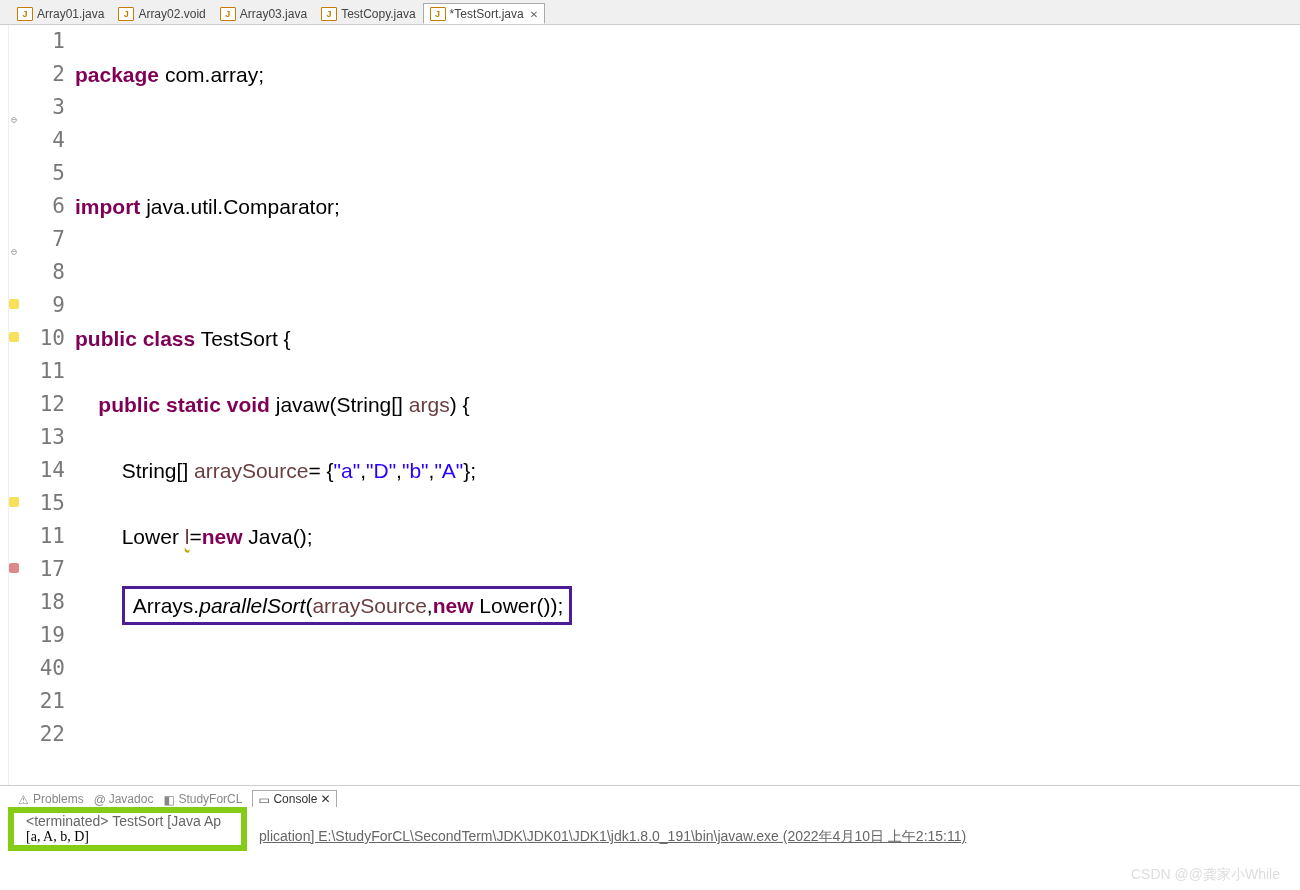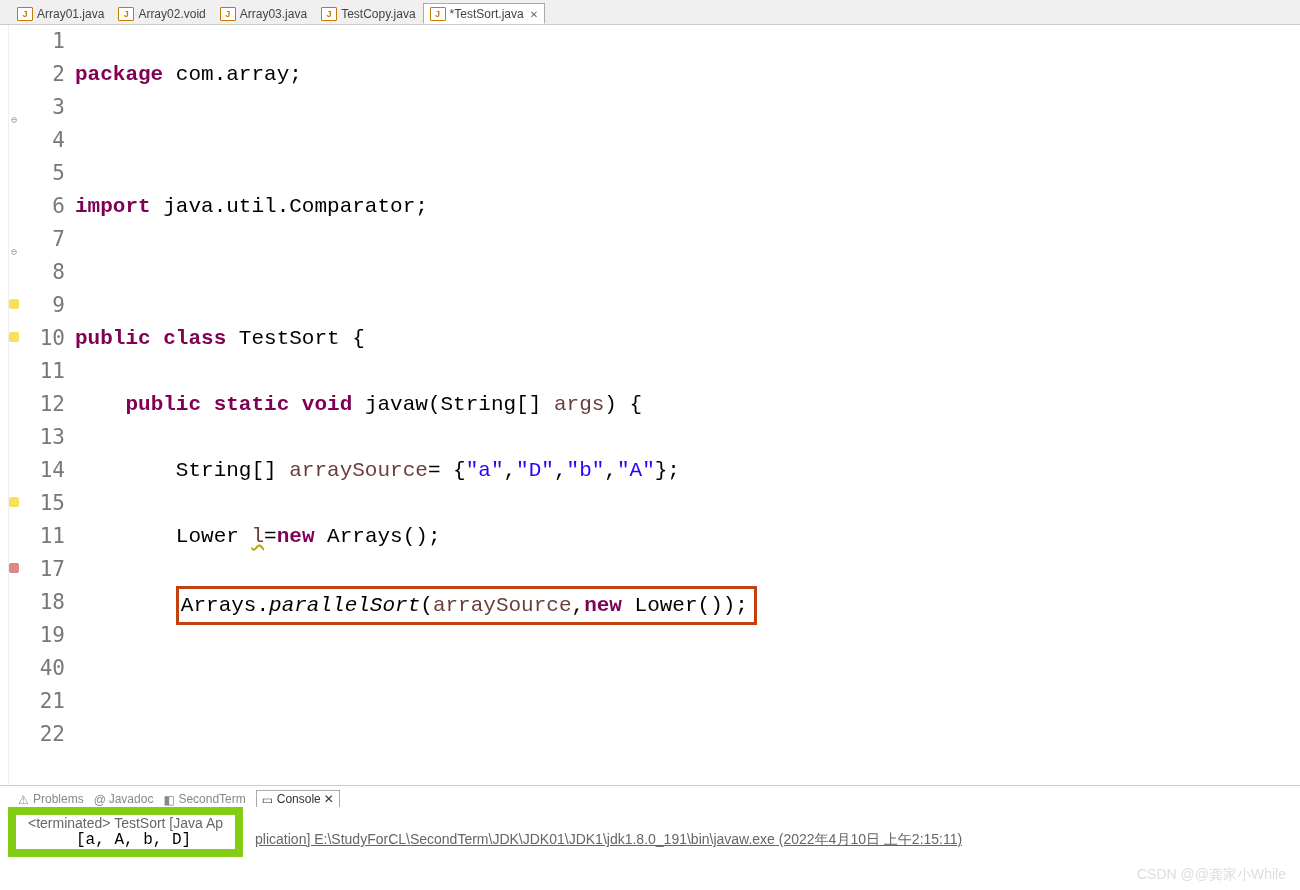"package com.array;" .code { font-family: Liberation Mono, monospace -> Liberation Sans, sans-serif }
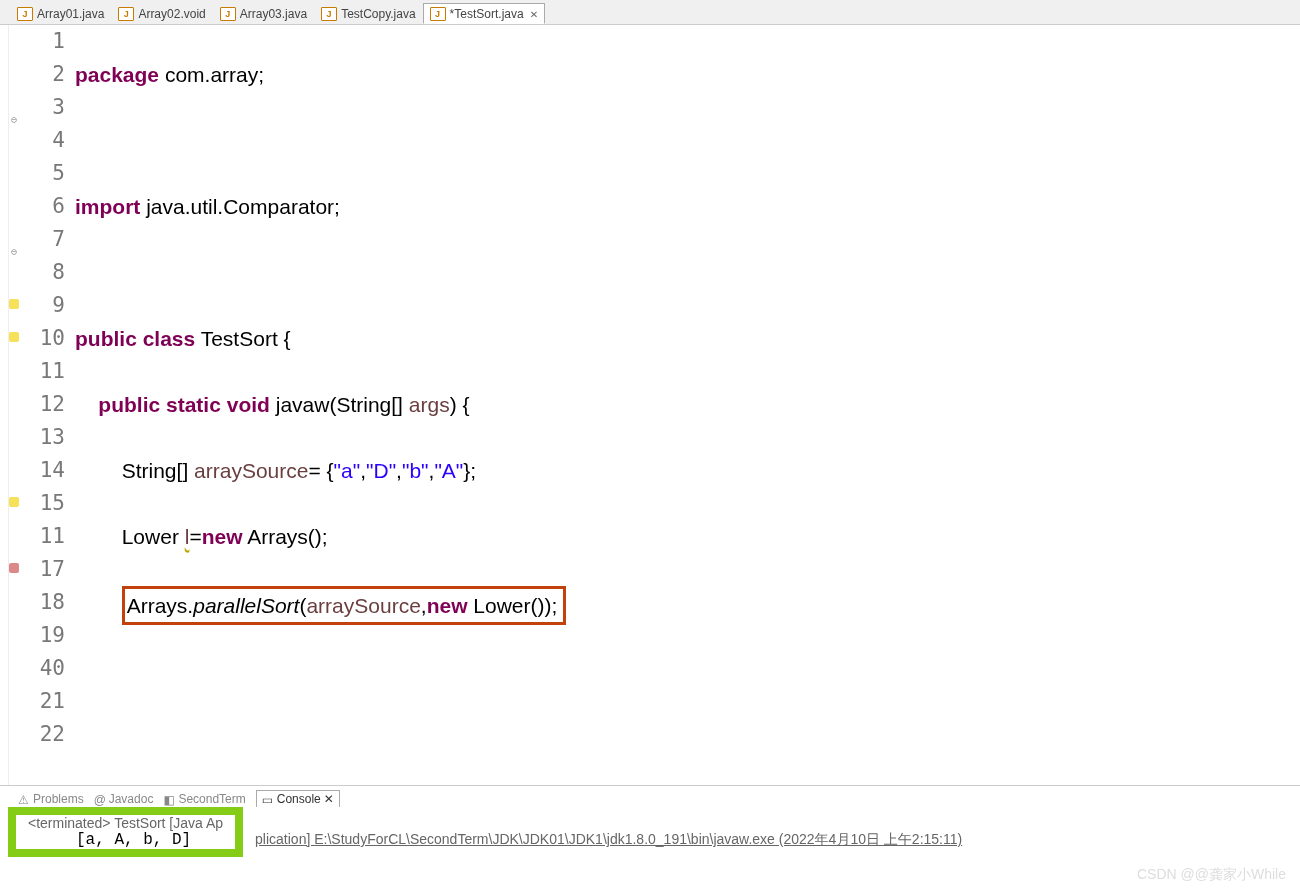"Arrays();" span { text: Arrays -> Java }
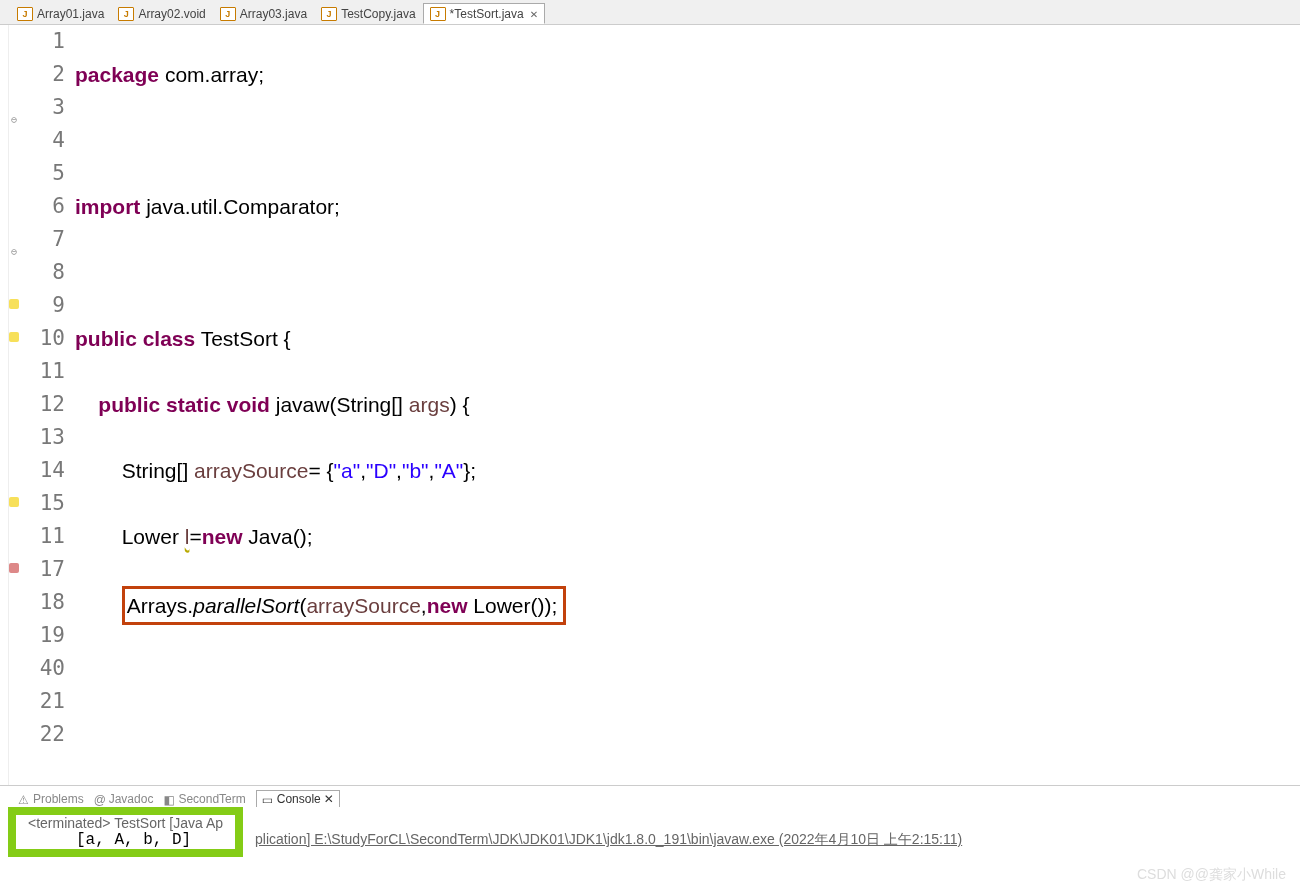"Arrays.parallelSort(arraySource,new" .redbox { border: 3px solid #c2410c -> 3px solid #4c1d95; padding: 0 6px 0 2px -> 0 6px 0 8px }
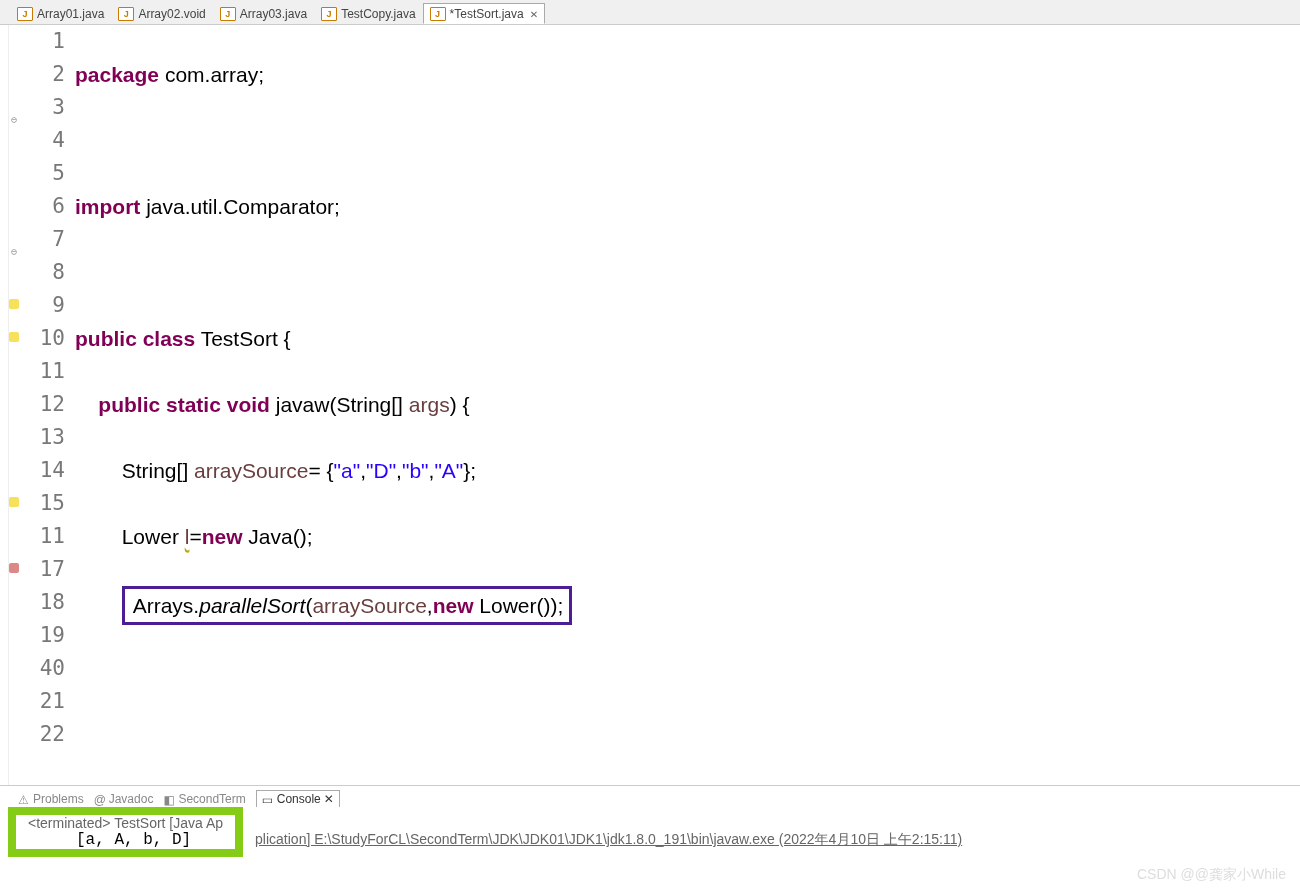"SecondTerm" span { text: SecondTerm -> StudyForCL }
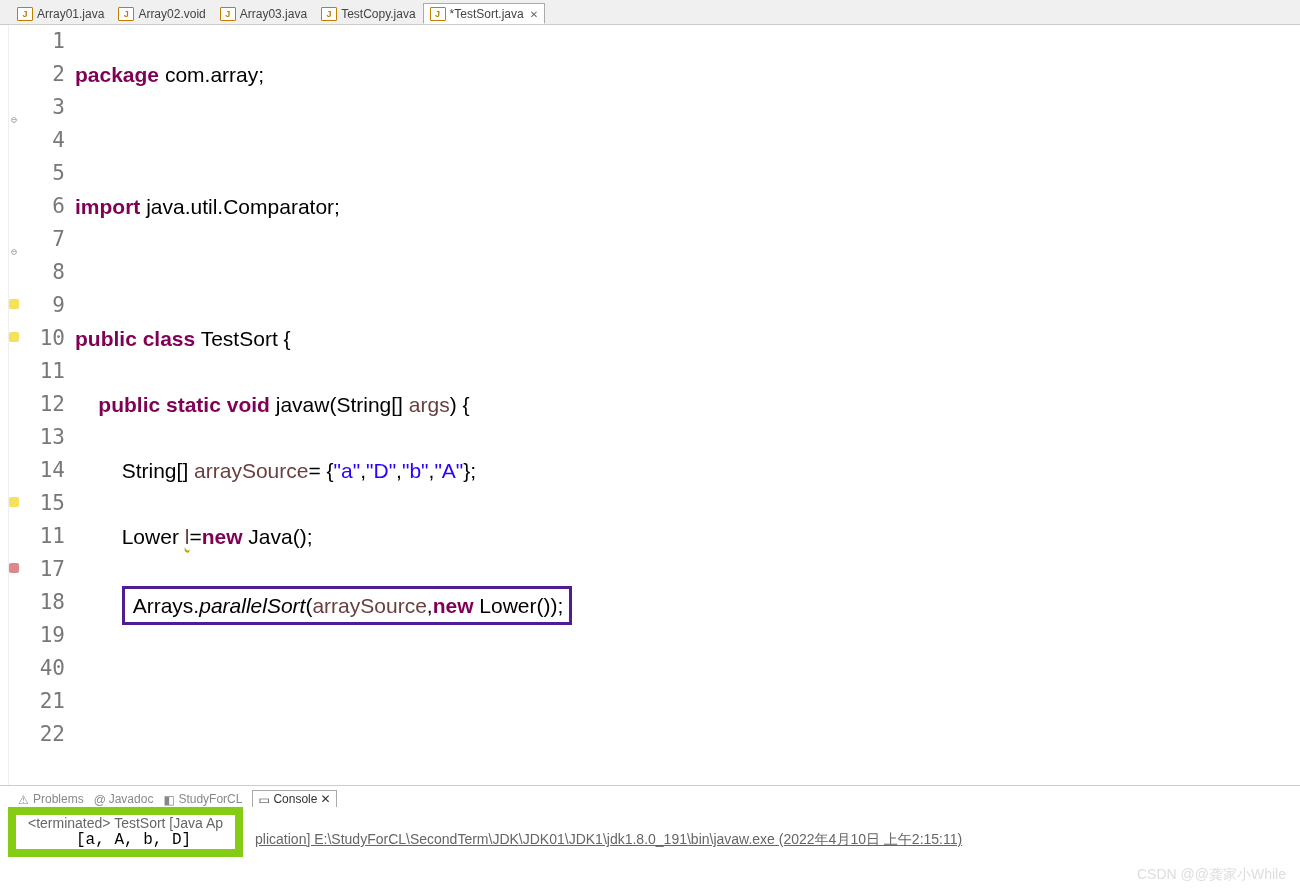"<terminated> TestSort [Java Ap" .redbox2 { border: 8px solid #84cc16 -> 6px solid #84cc16; padding-right: none -> 8px }
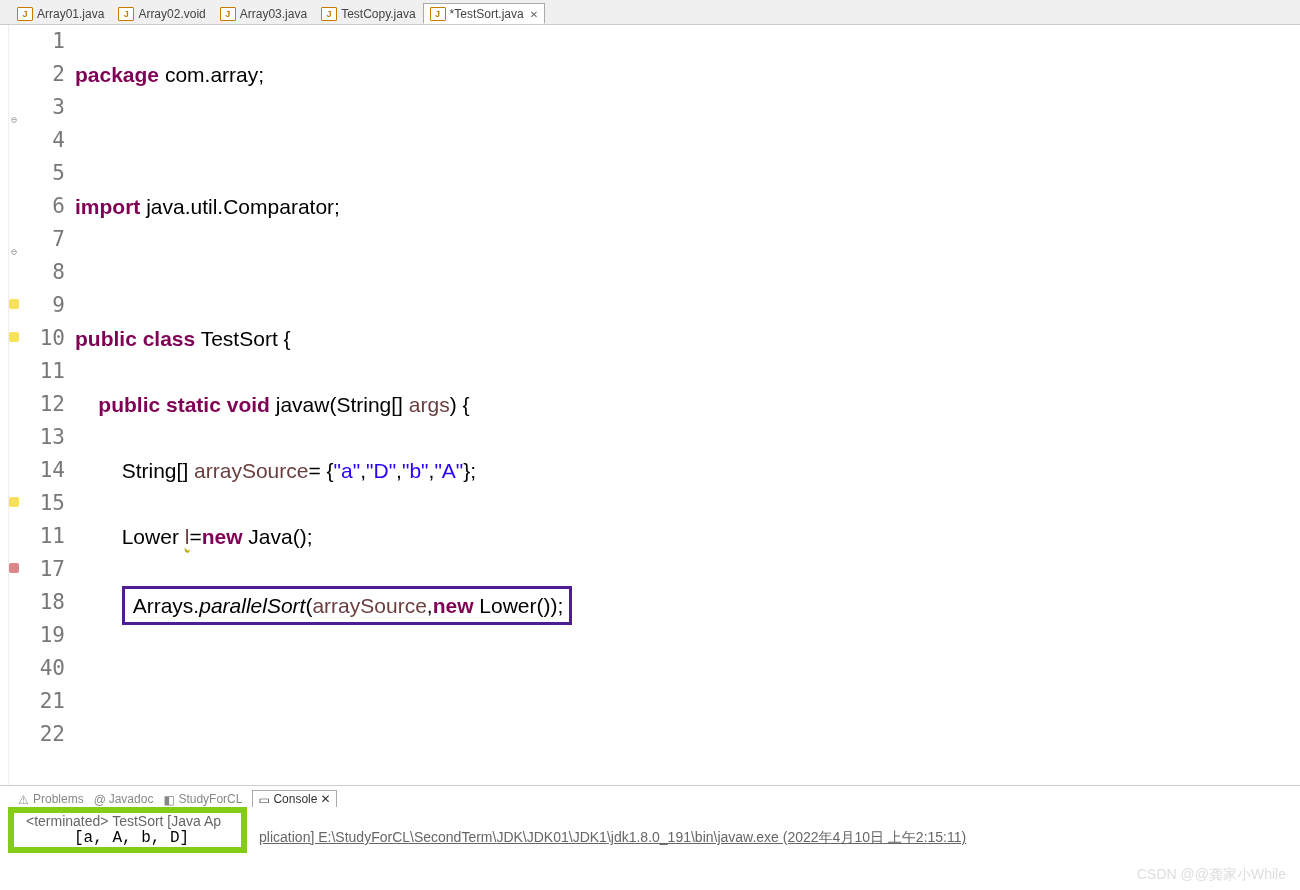"[a, A, b, D]" .console-out { font-family: Liberation Mono, monospace -> Liberation Serif, serif; font-size: 16px -> 14px; margin-left: 48px -> none }
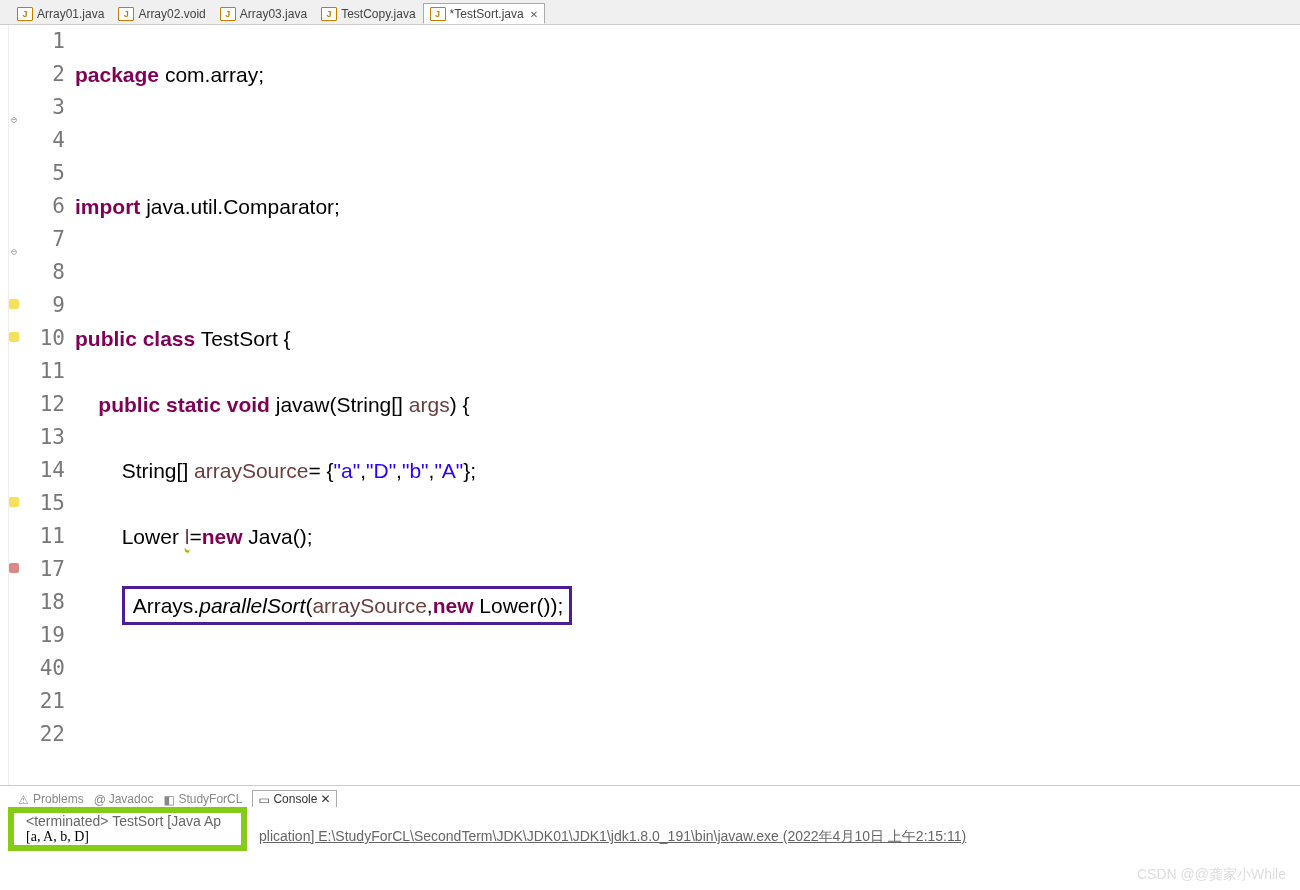"CSDN @@龚家小While" .watermark { right: 14px -> 20px }
